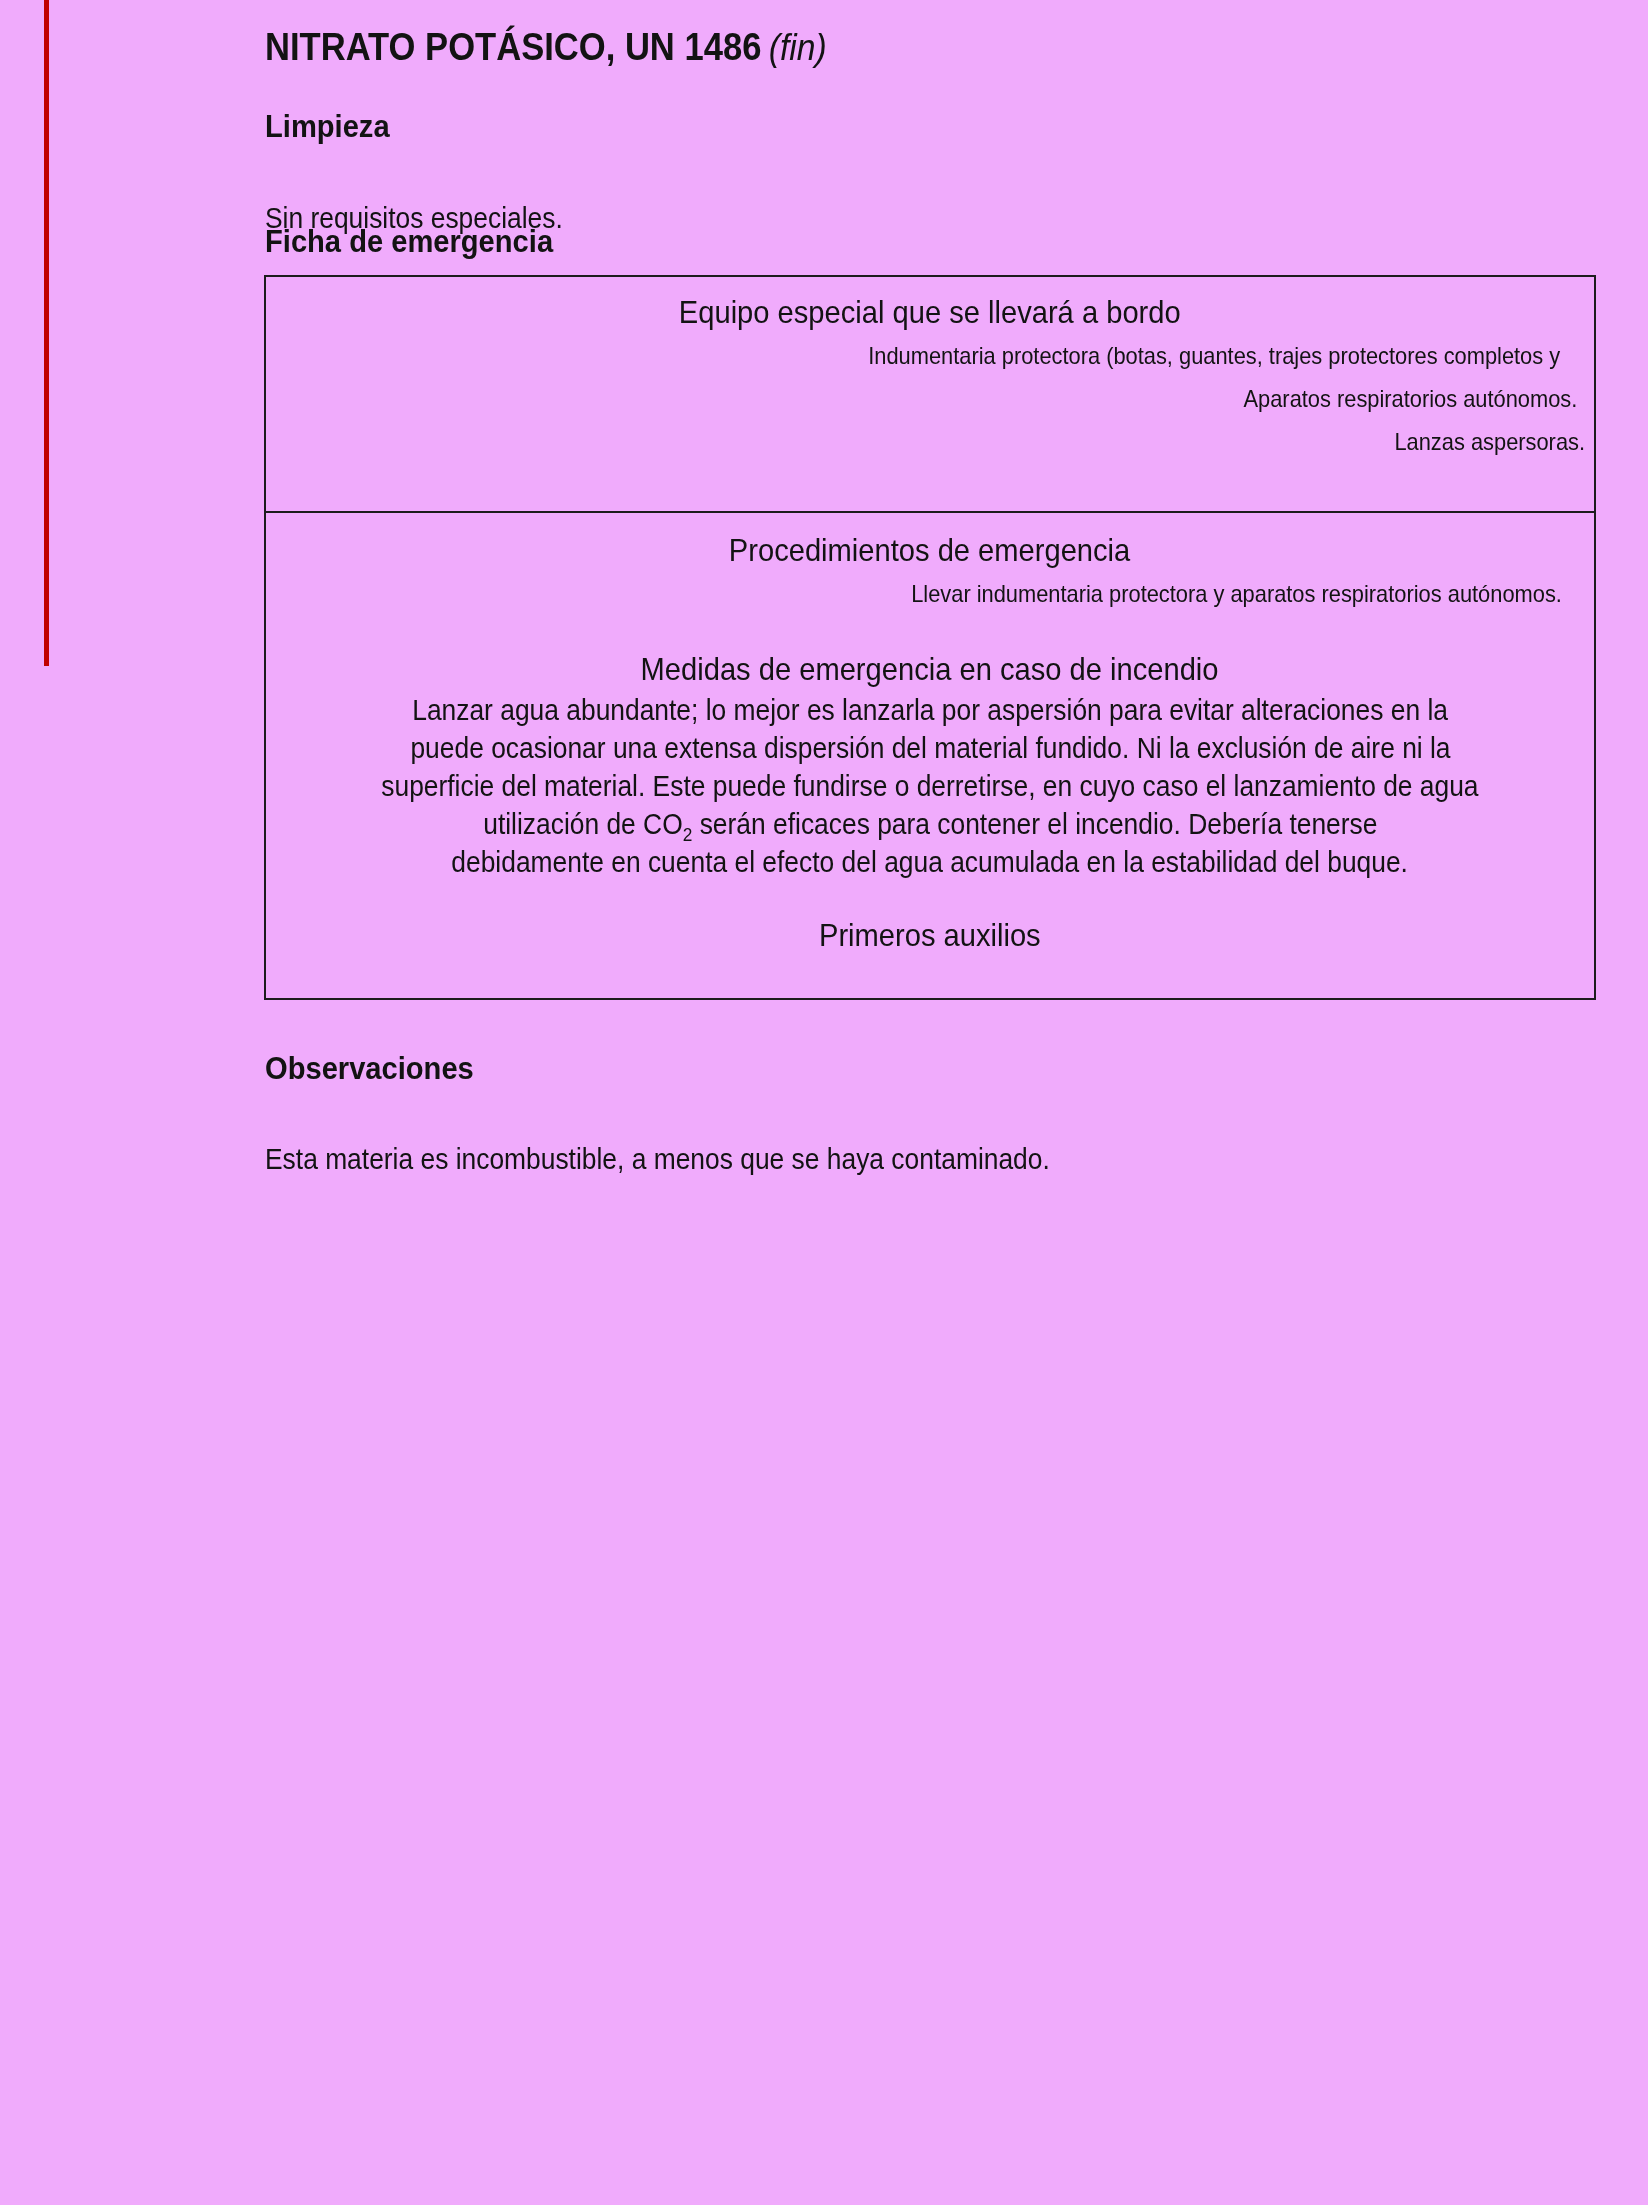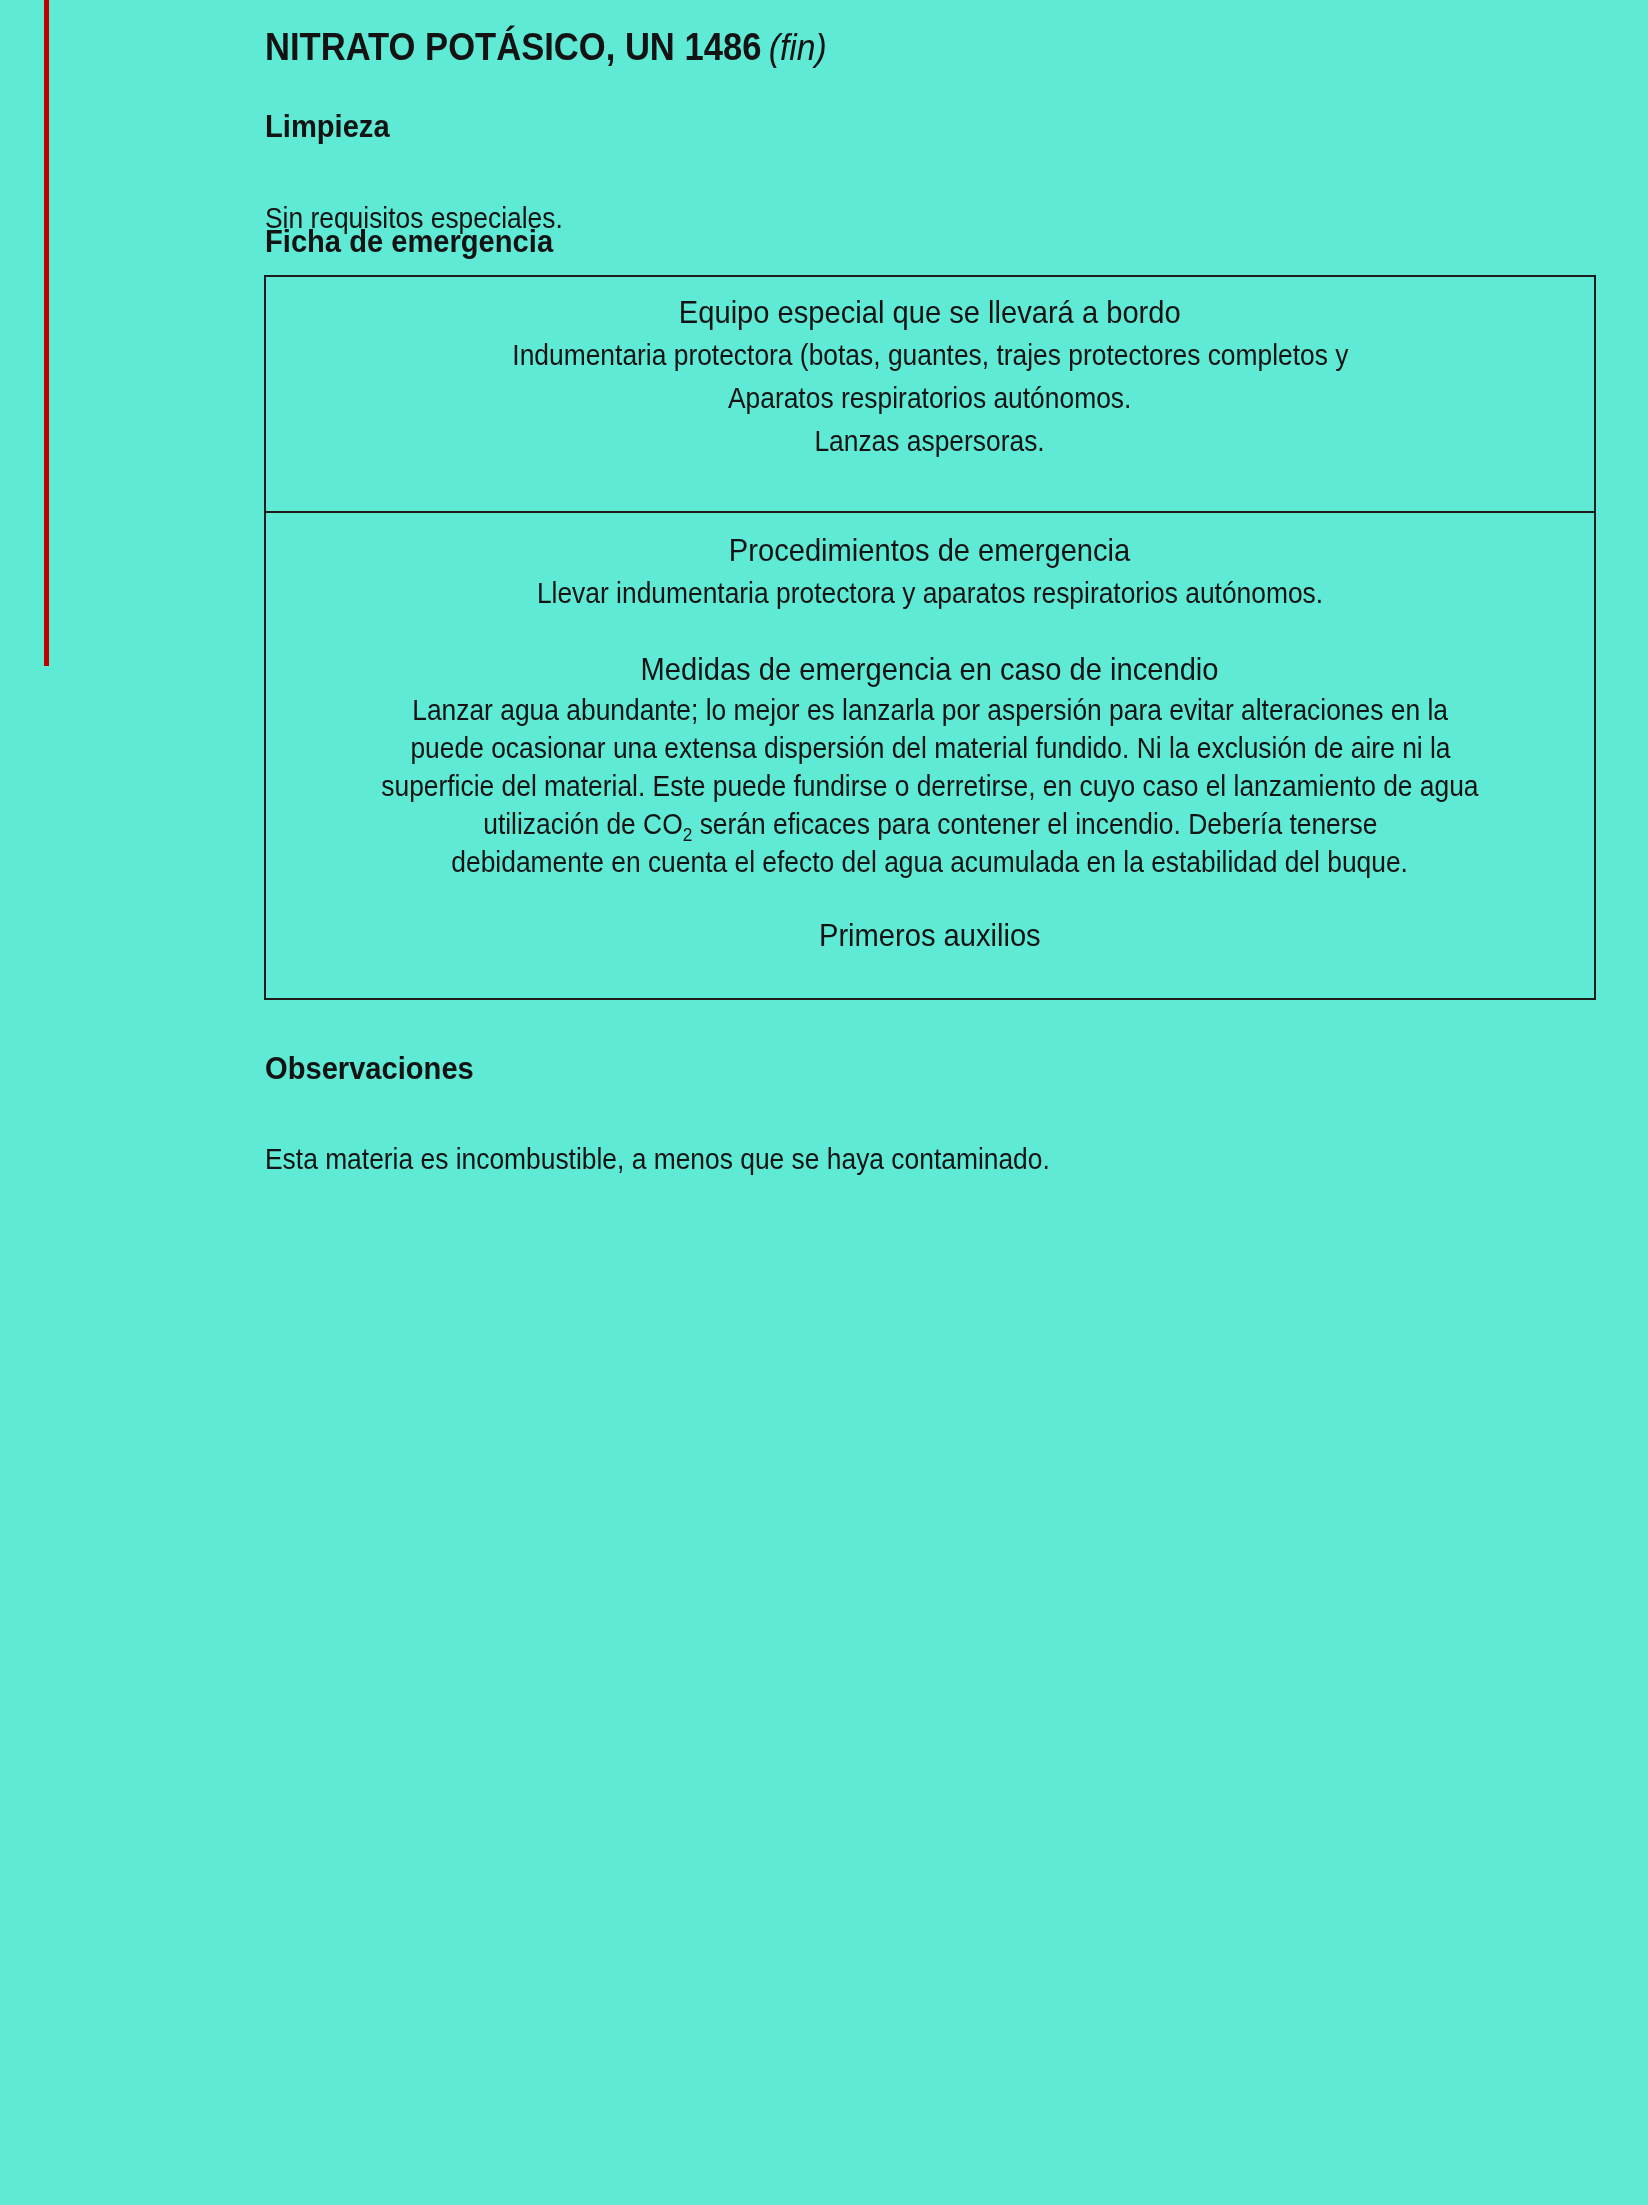"NITRATO POTÁSICO, UN 1486 (fin)" .page { background: #5eead4 -> #f0abfc }
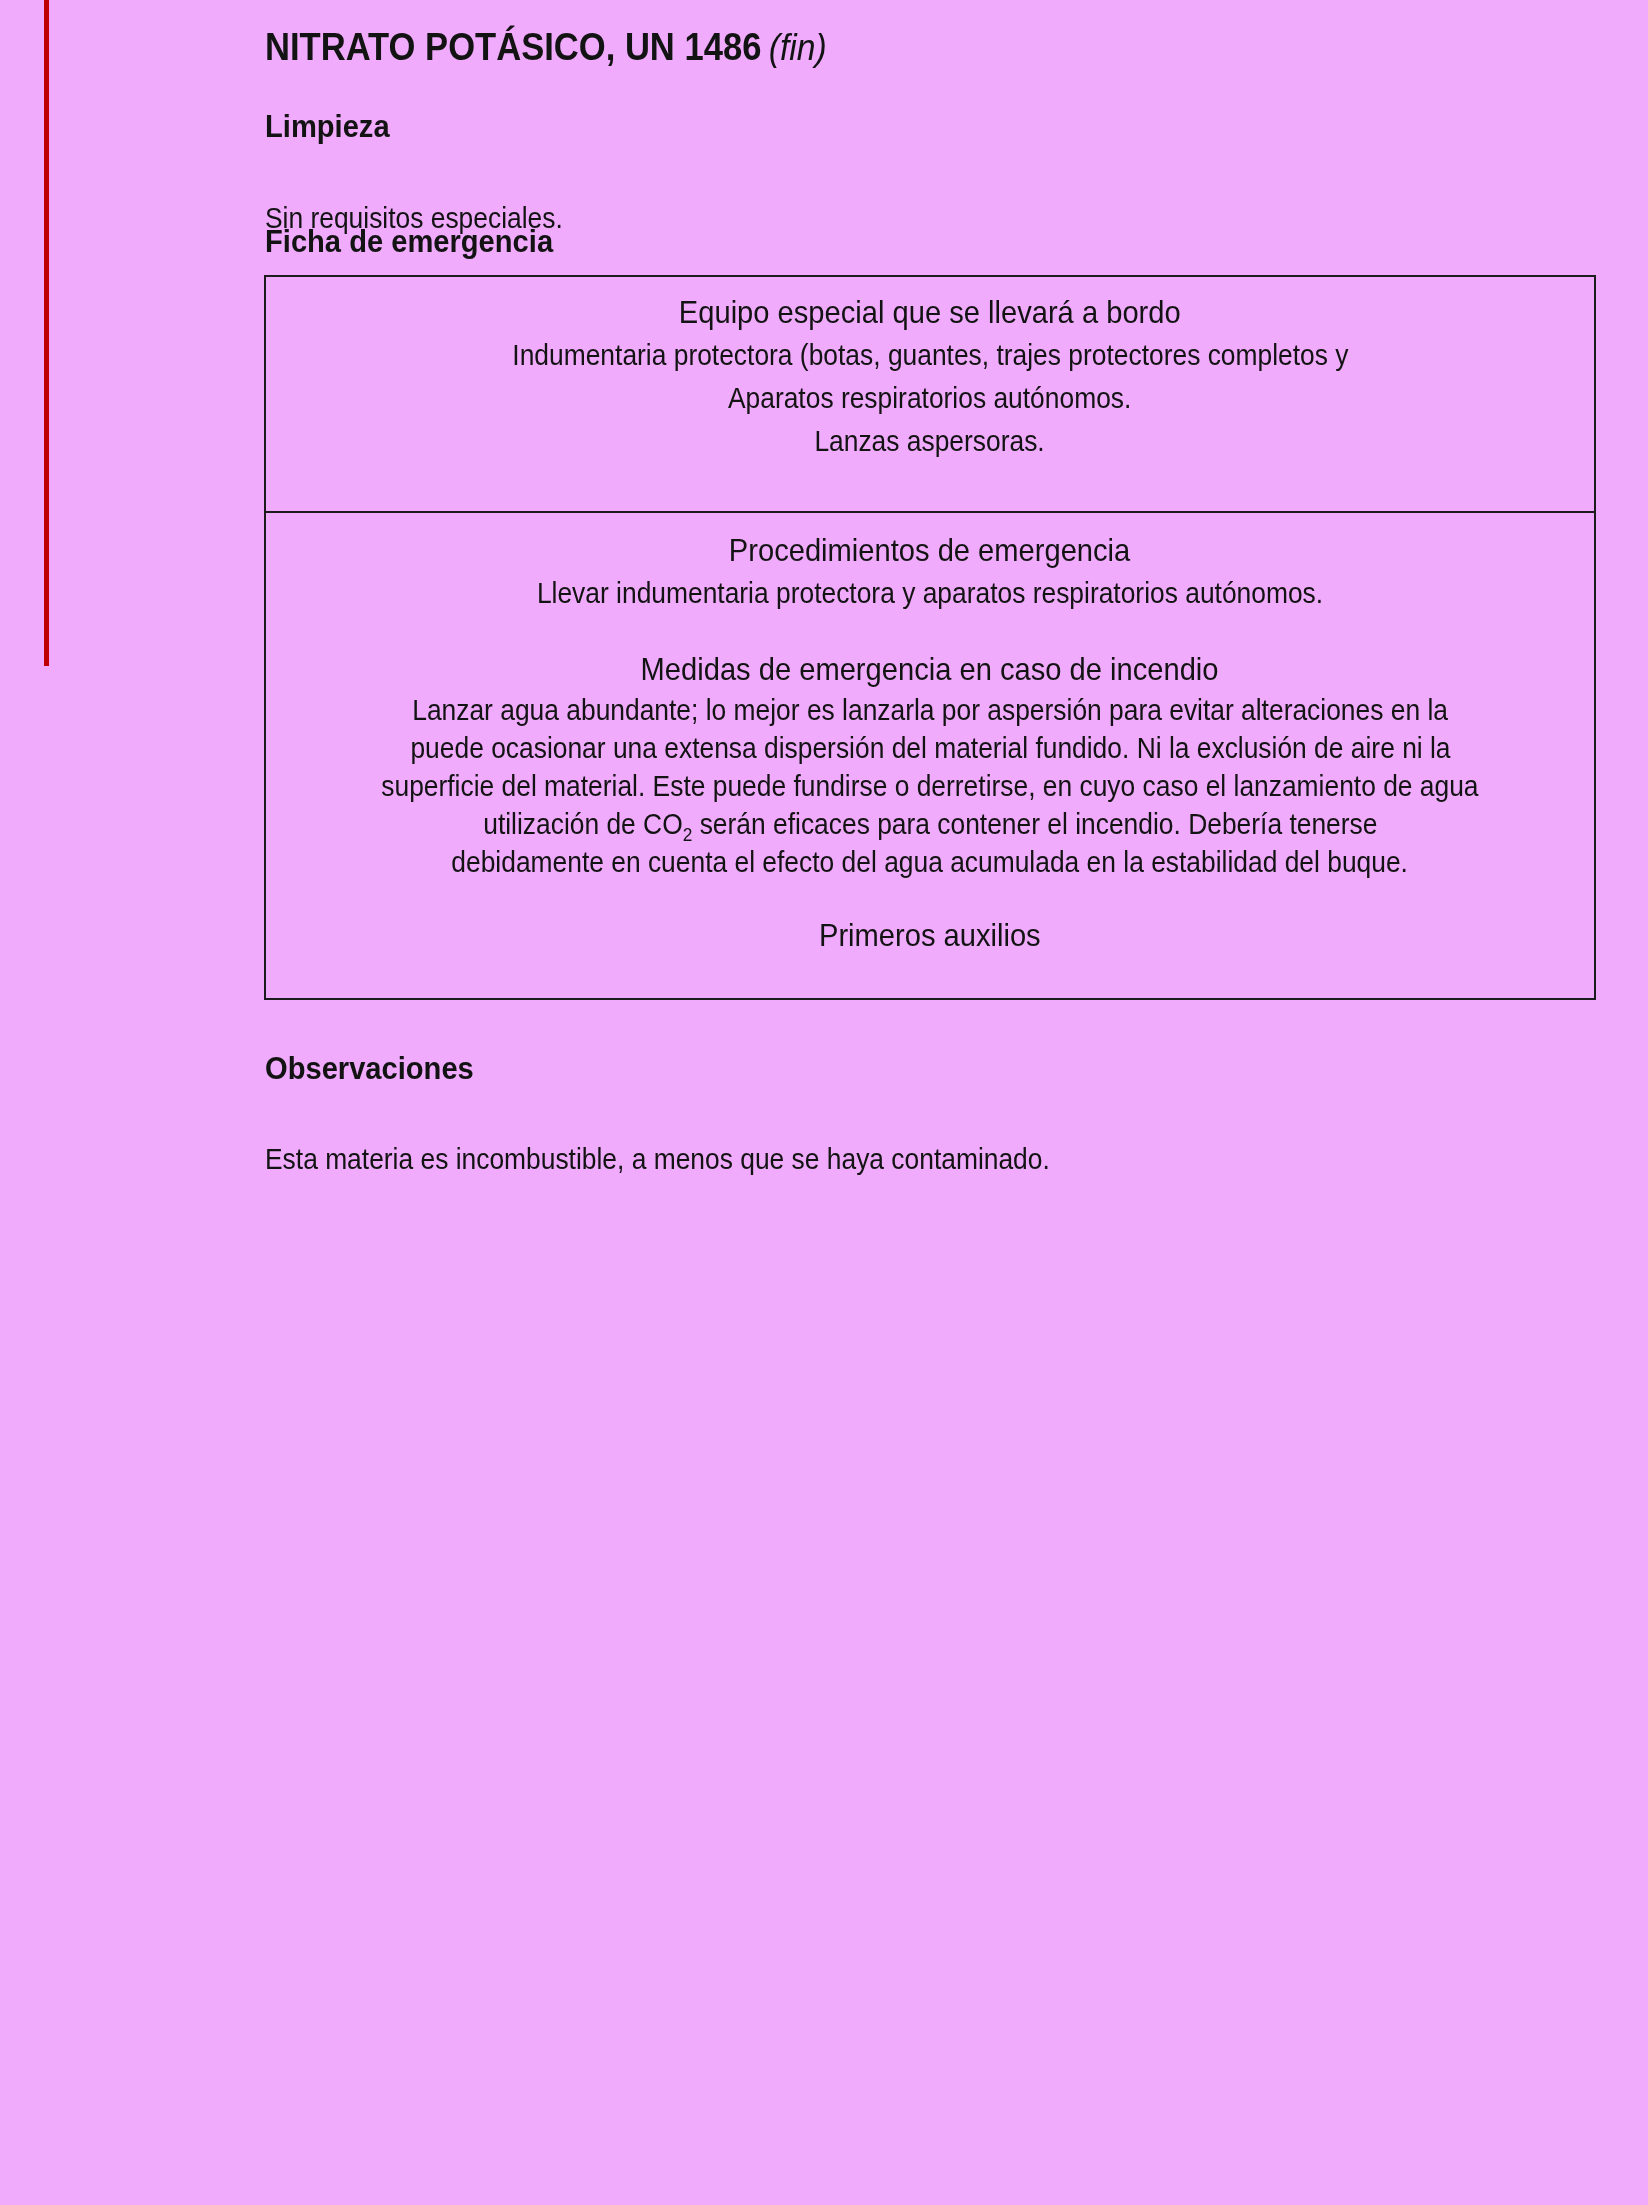"Indumentaria protectora (botas, guantes," .card-line { font-size: 29px -> 24px; justify-content: none -> flex-end }
